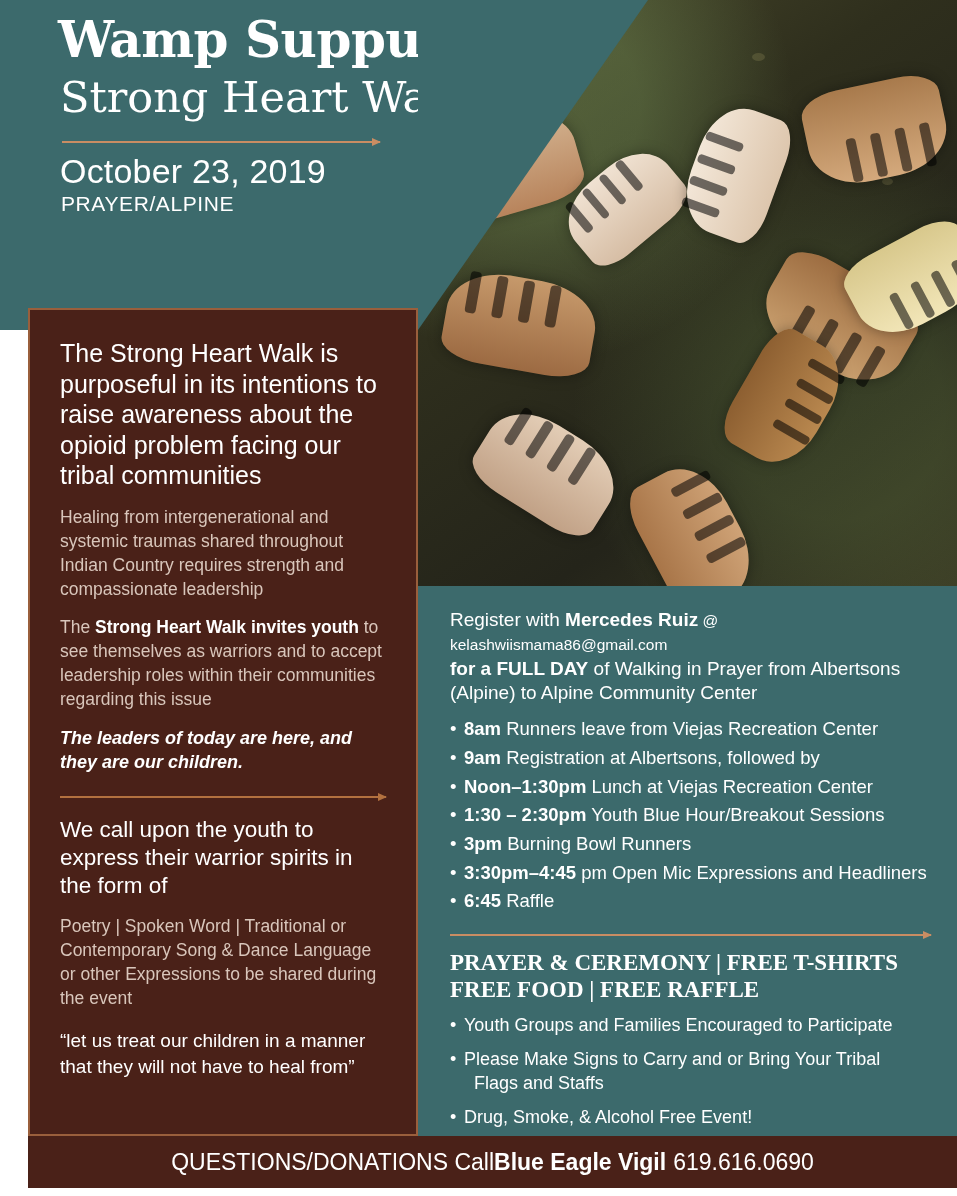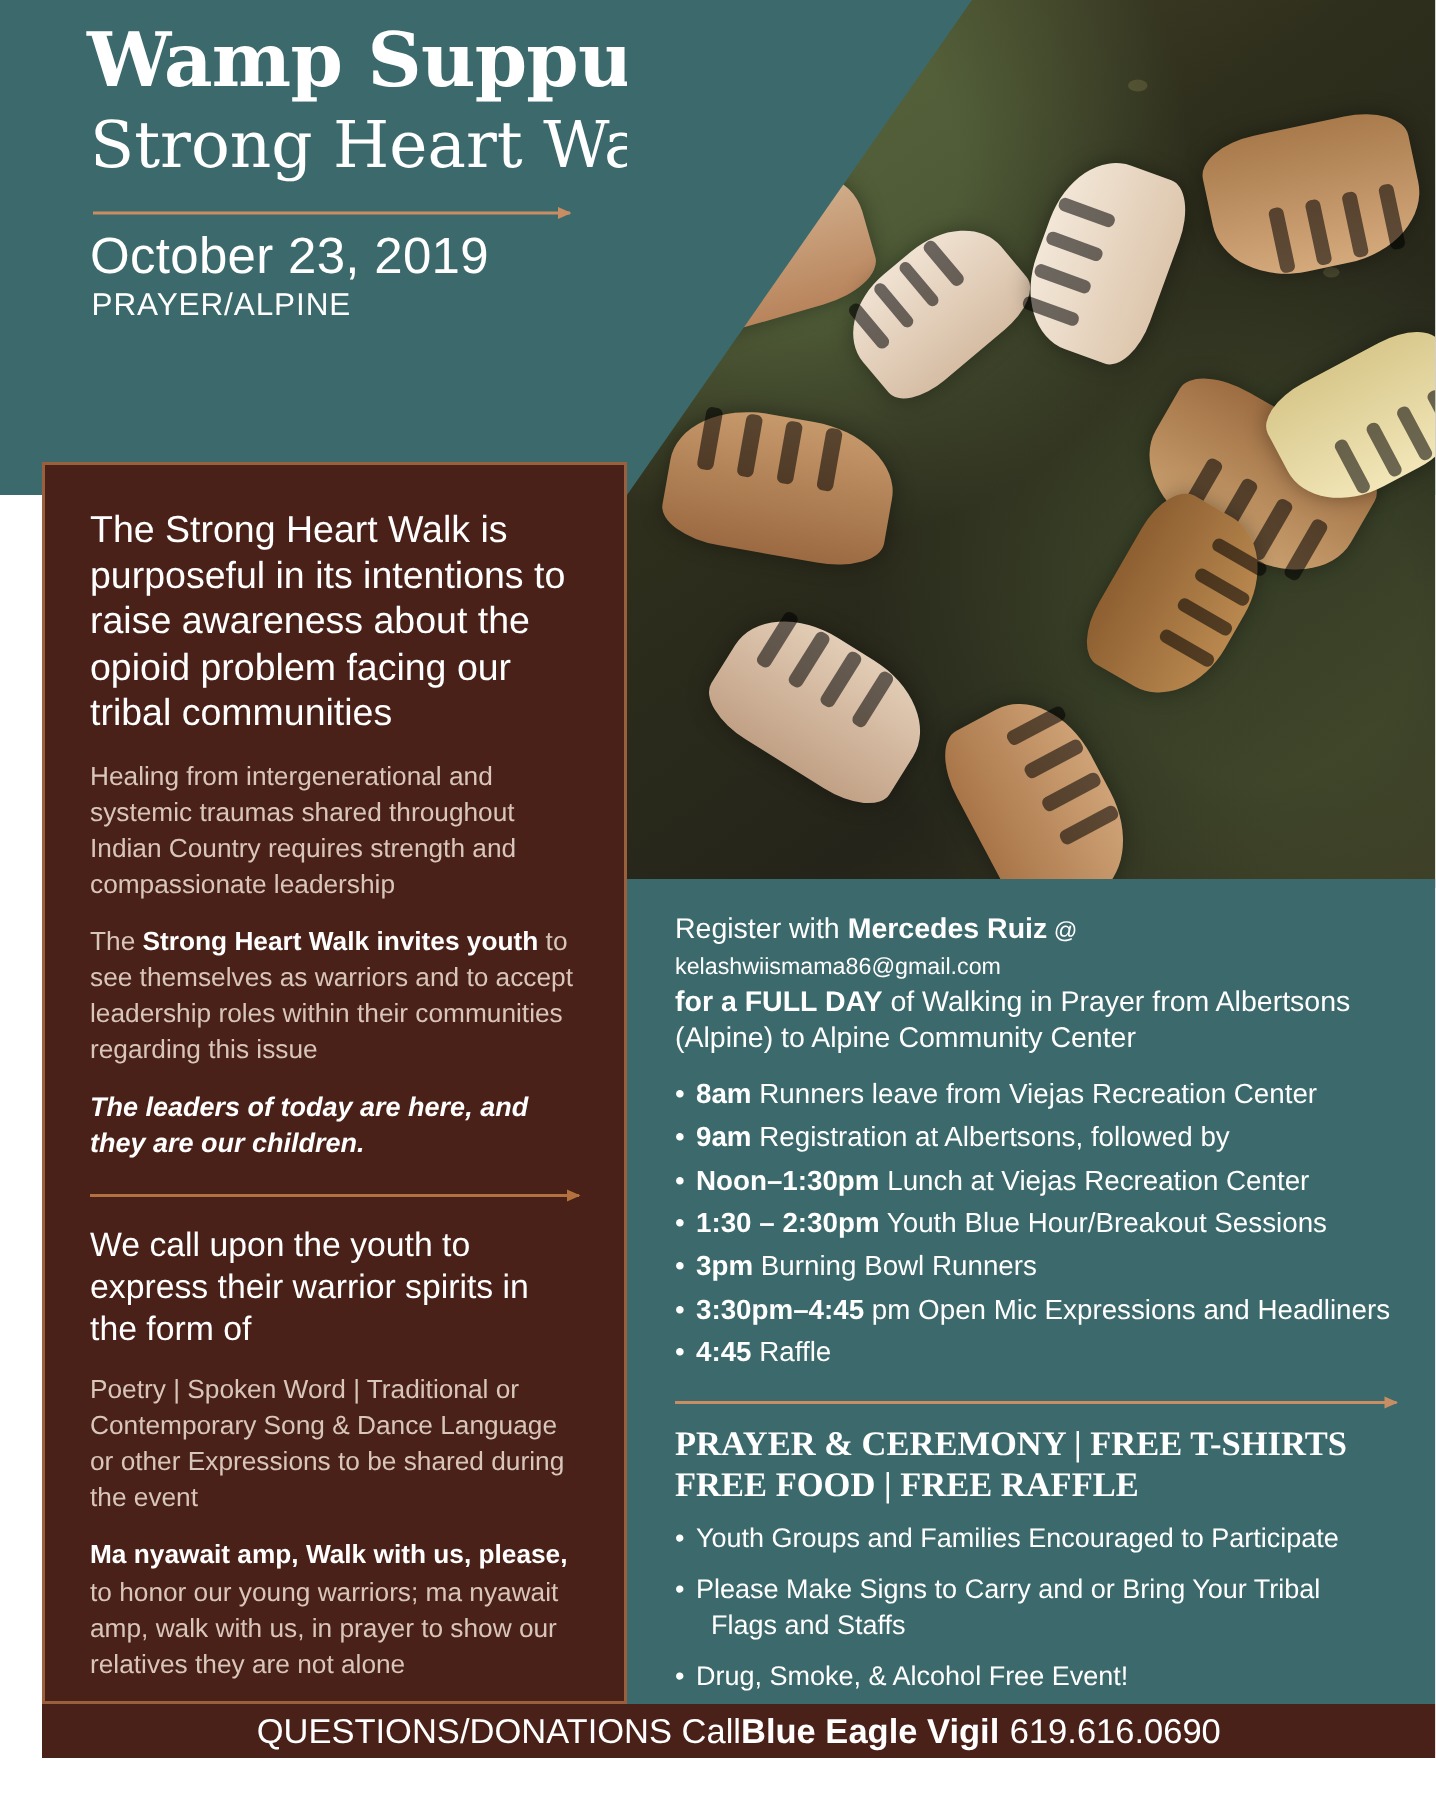"4:45" b { text: 4:45 -> 6:45 }
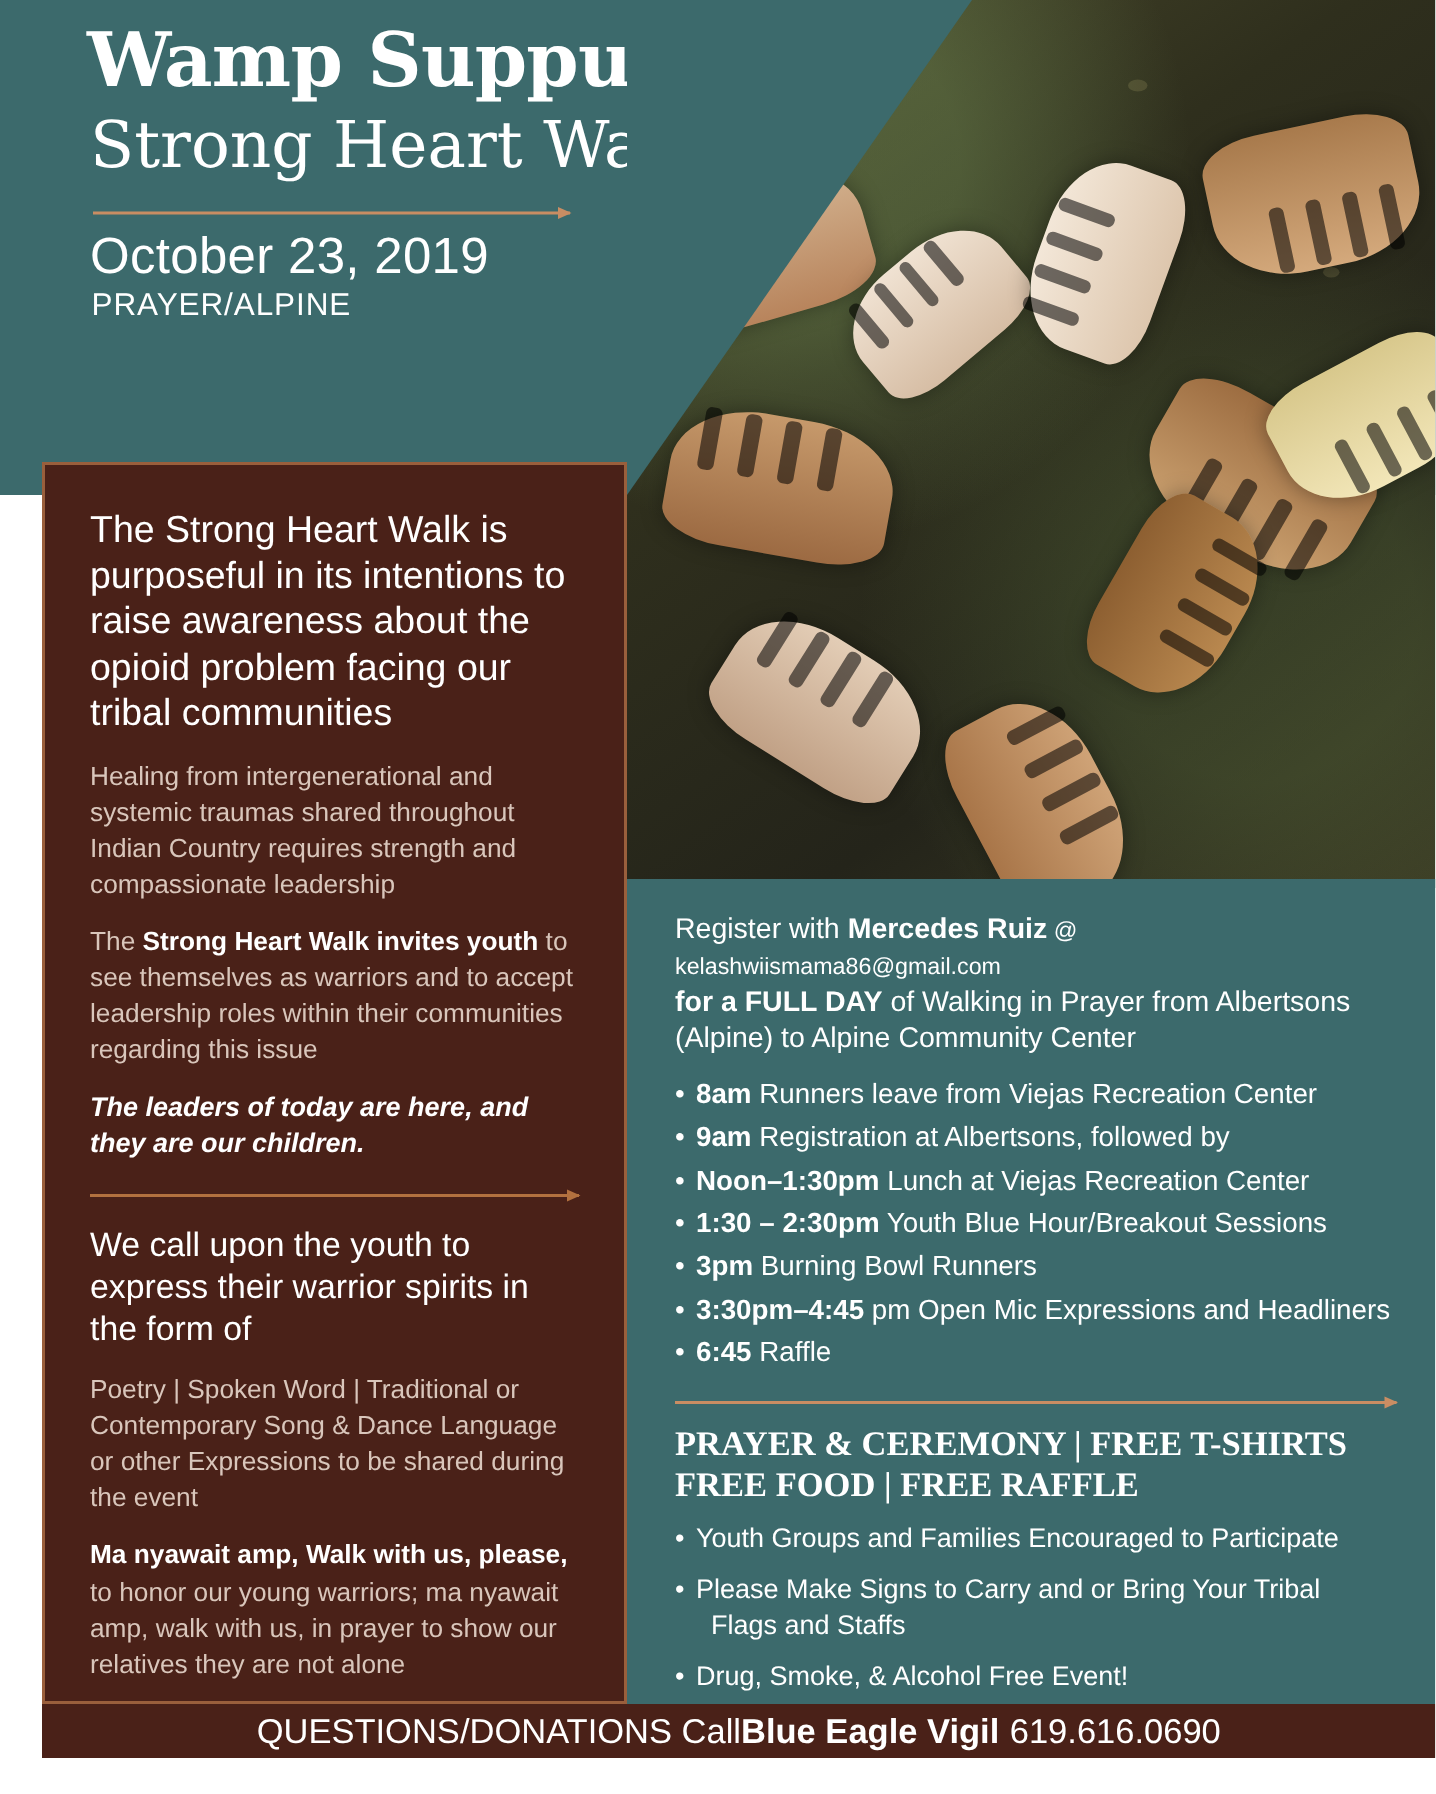"Ma nyawait amp, Walk with" div.body-copy { html: <div> <b>Ma nyawait amp, Walk with us, please,</b><span> to honor our young warriors; ma nyawait amp, walk with us, in prayer to show our relatives they are not alone</span> </div> -> none }
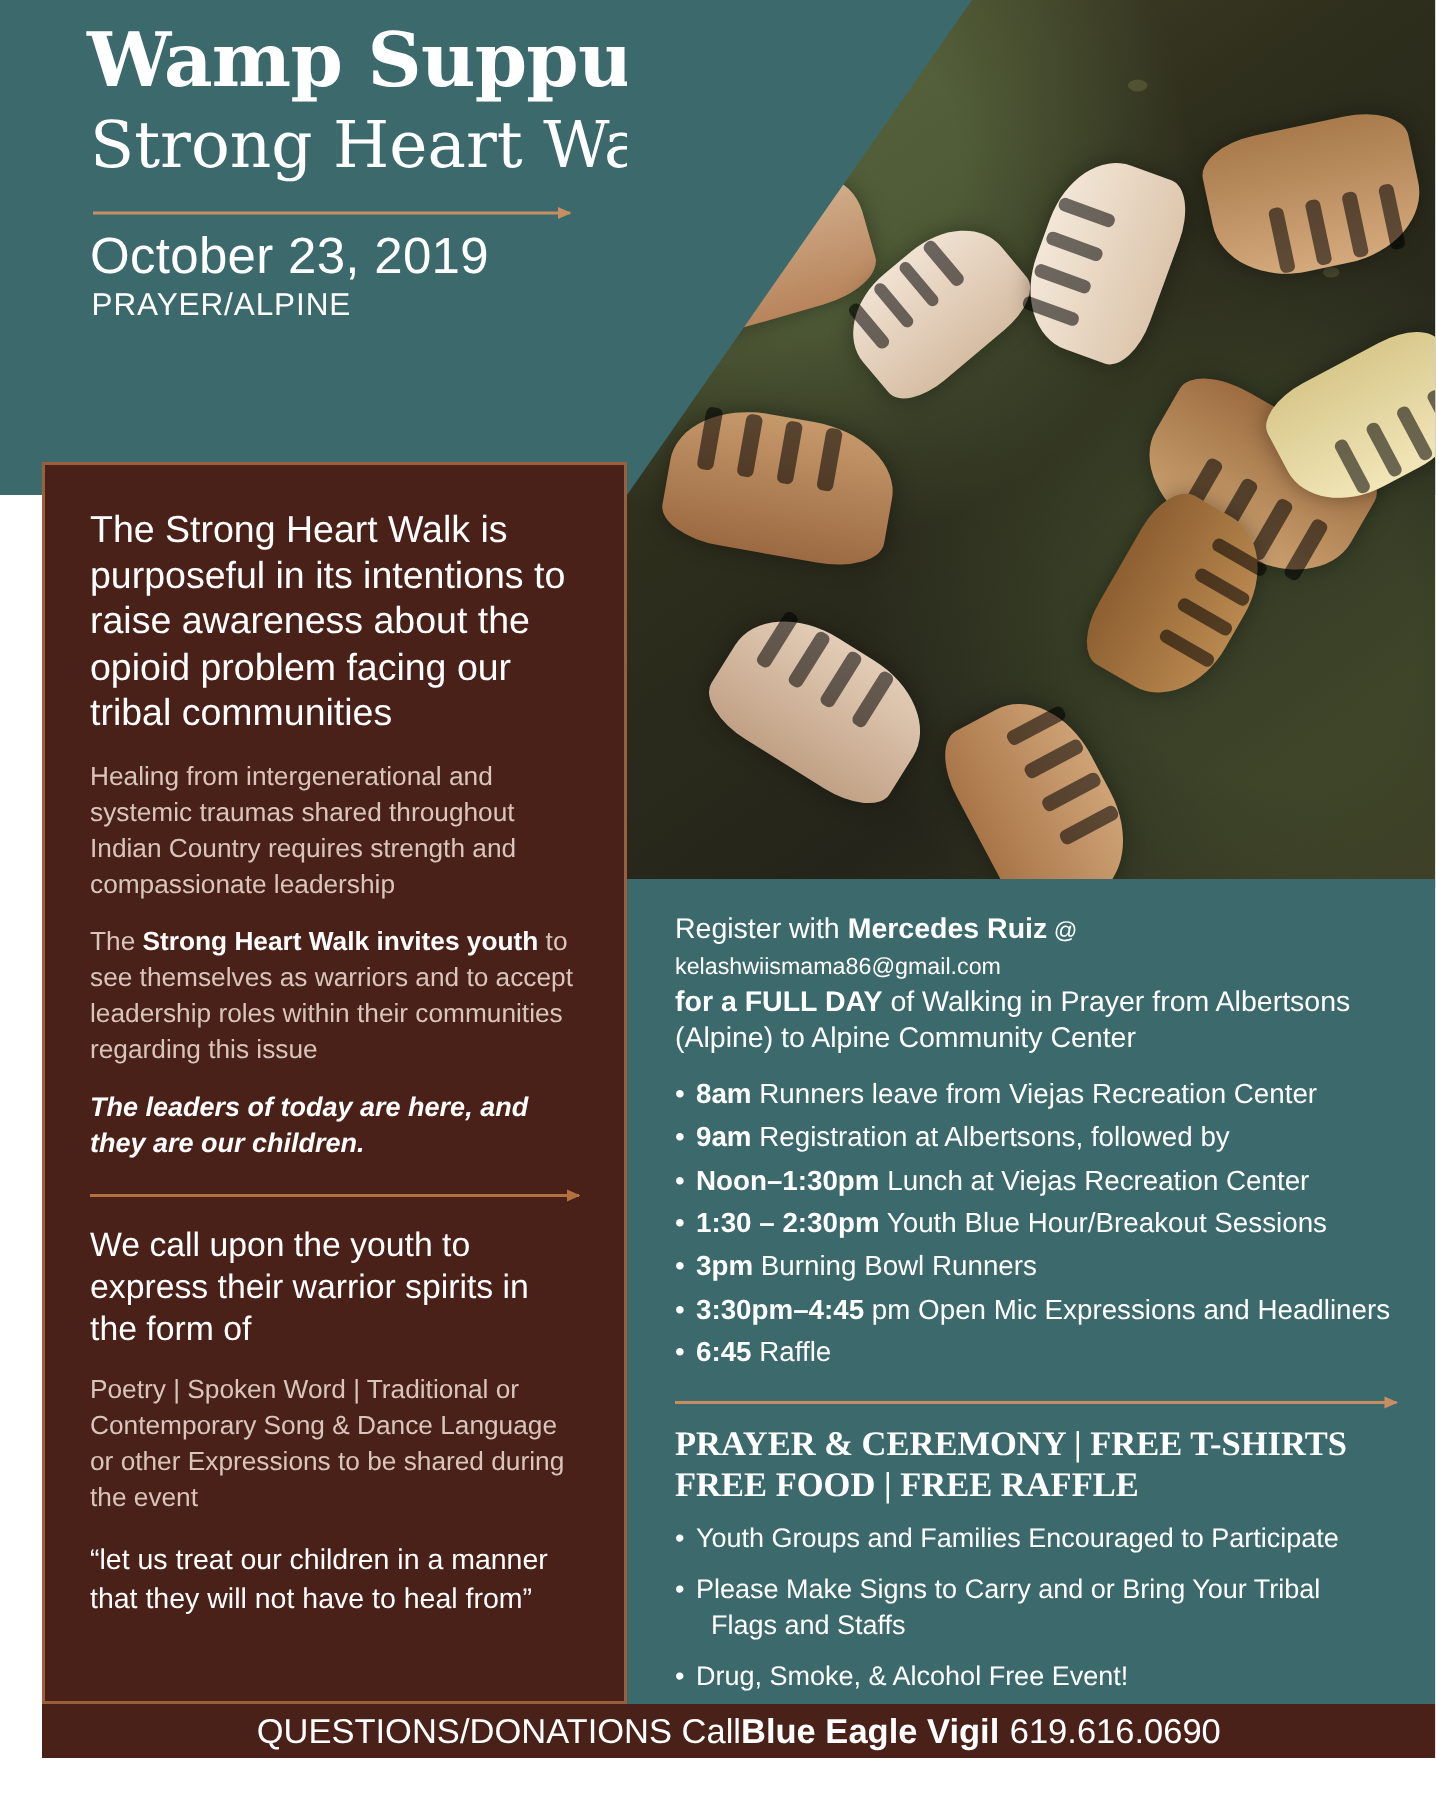"QUESTIONS/DONATIONS Call" .footer { height: 36px -> 52px }
